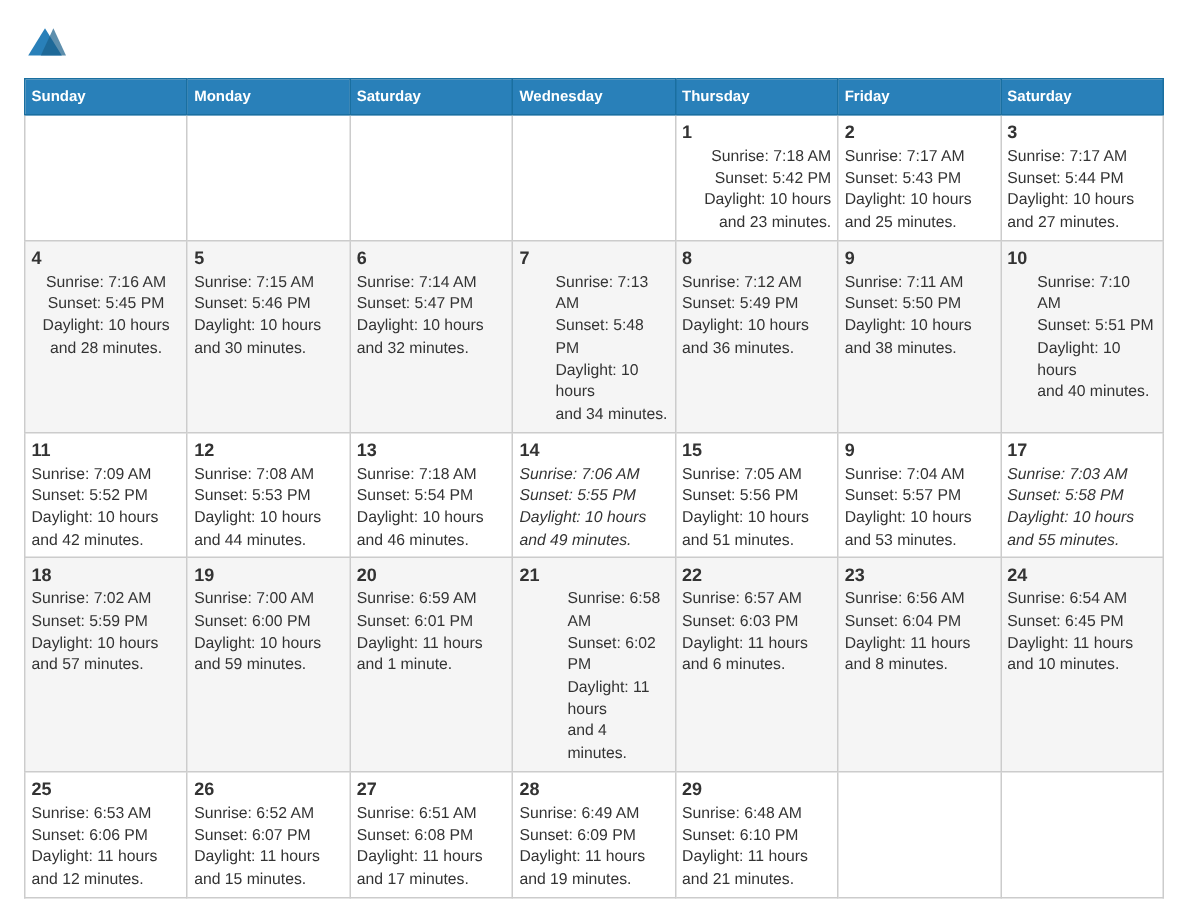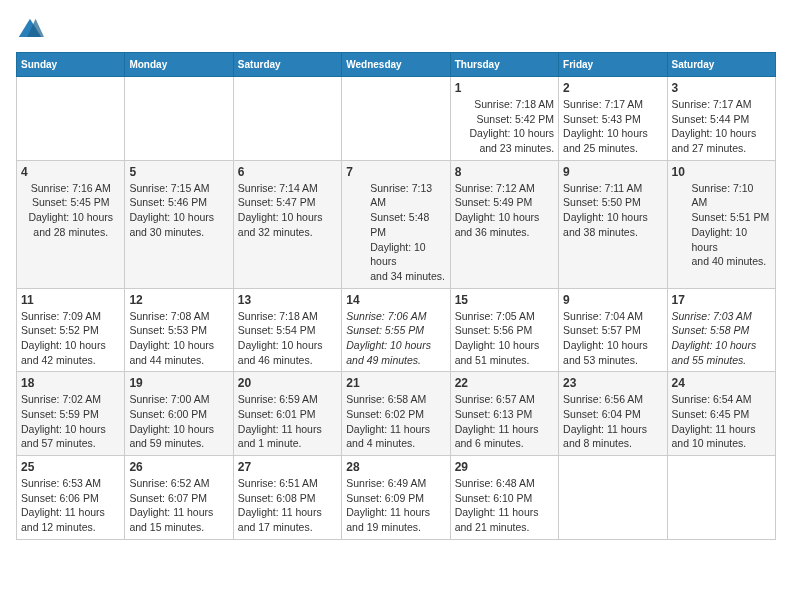"Sunrise: 6:58 AM" div.day-info { margin-left: none -> 32px }
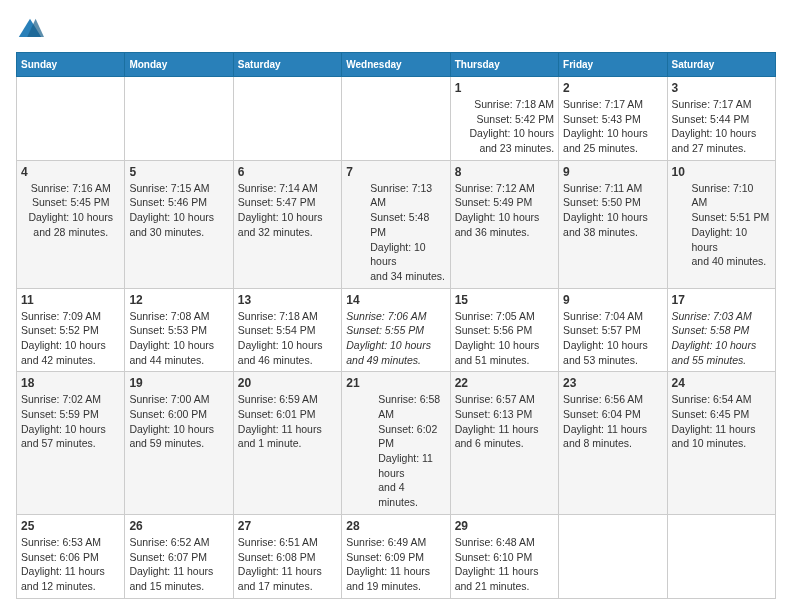"Sunrise: 6:57 AM" div.day-info { text: 6:13 -> 6:03 }
